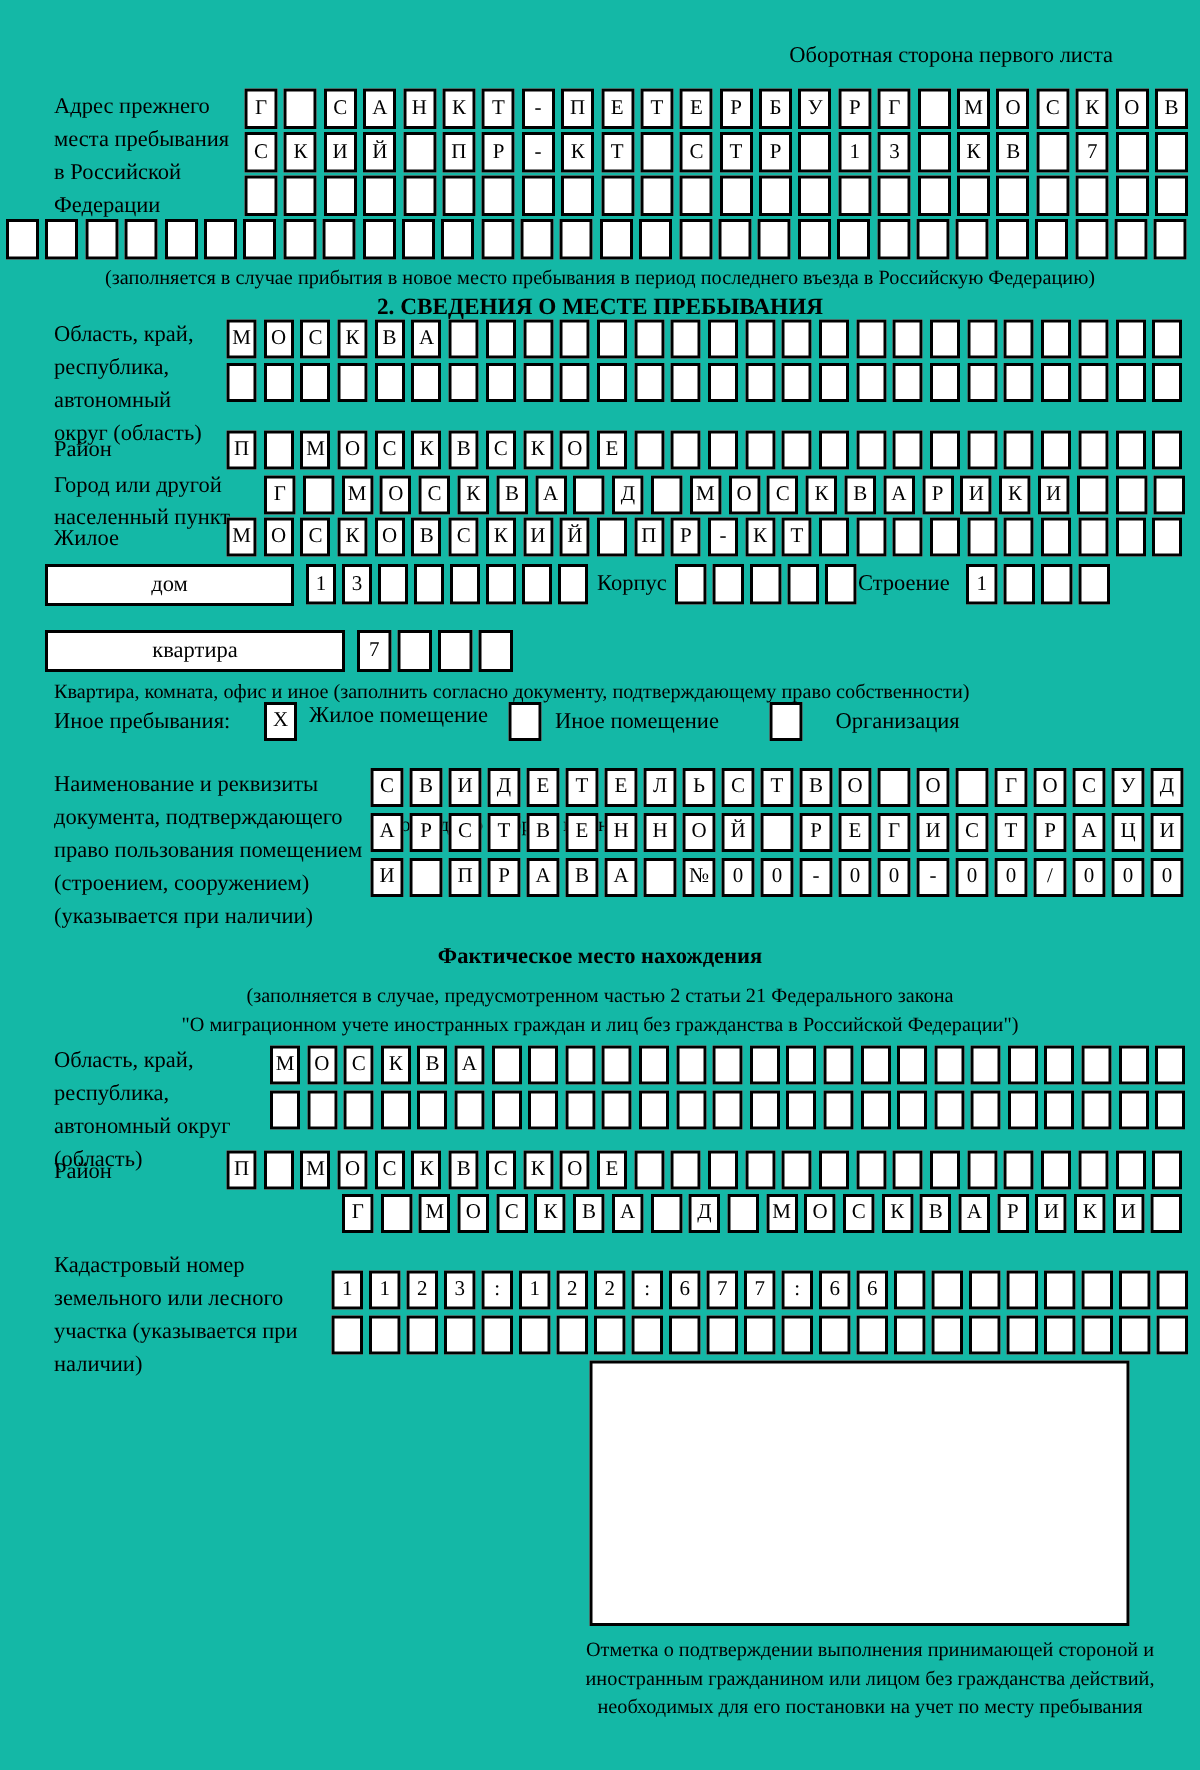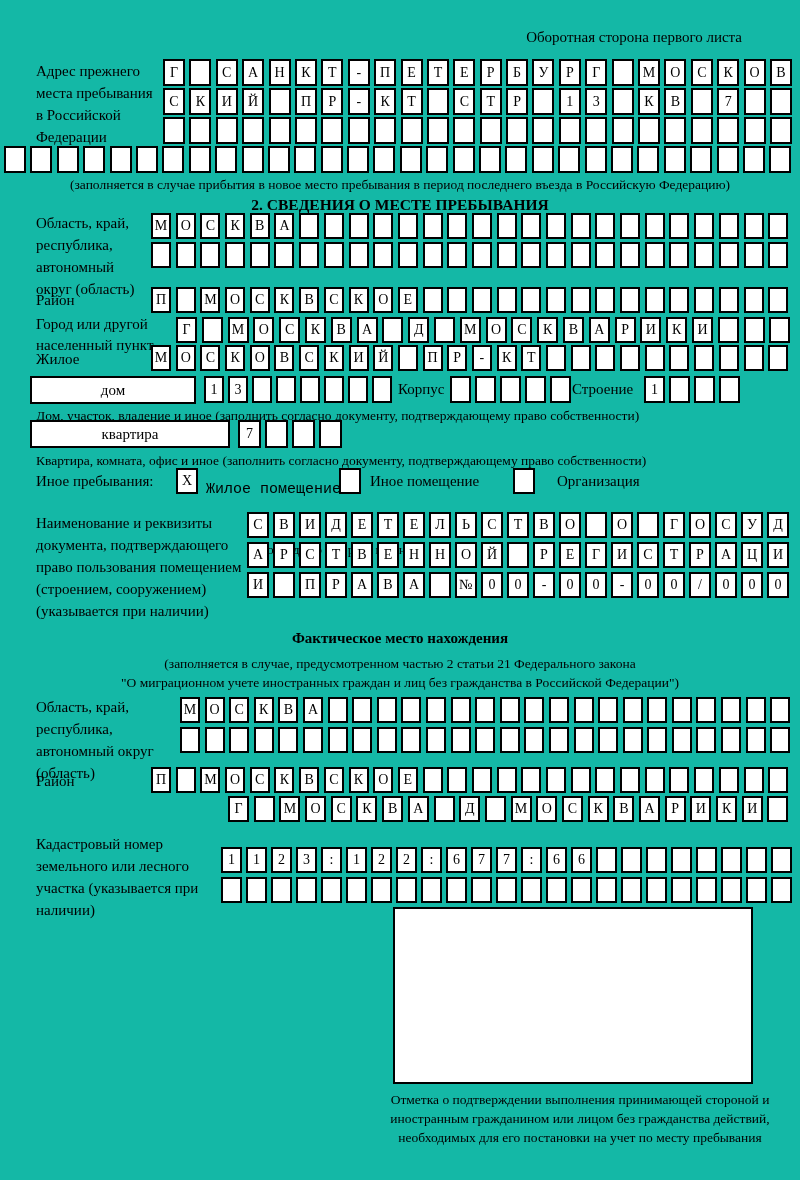"Дом, участок, владение и иное" div.abs { html: <div>Дом, участок, владение и иное (заполнить согласно документу, подтверждающему право собственности)</div> -> none }
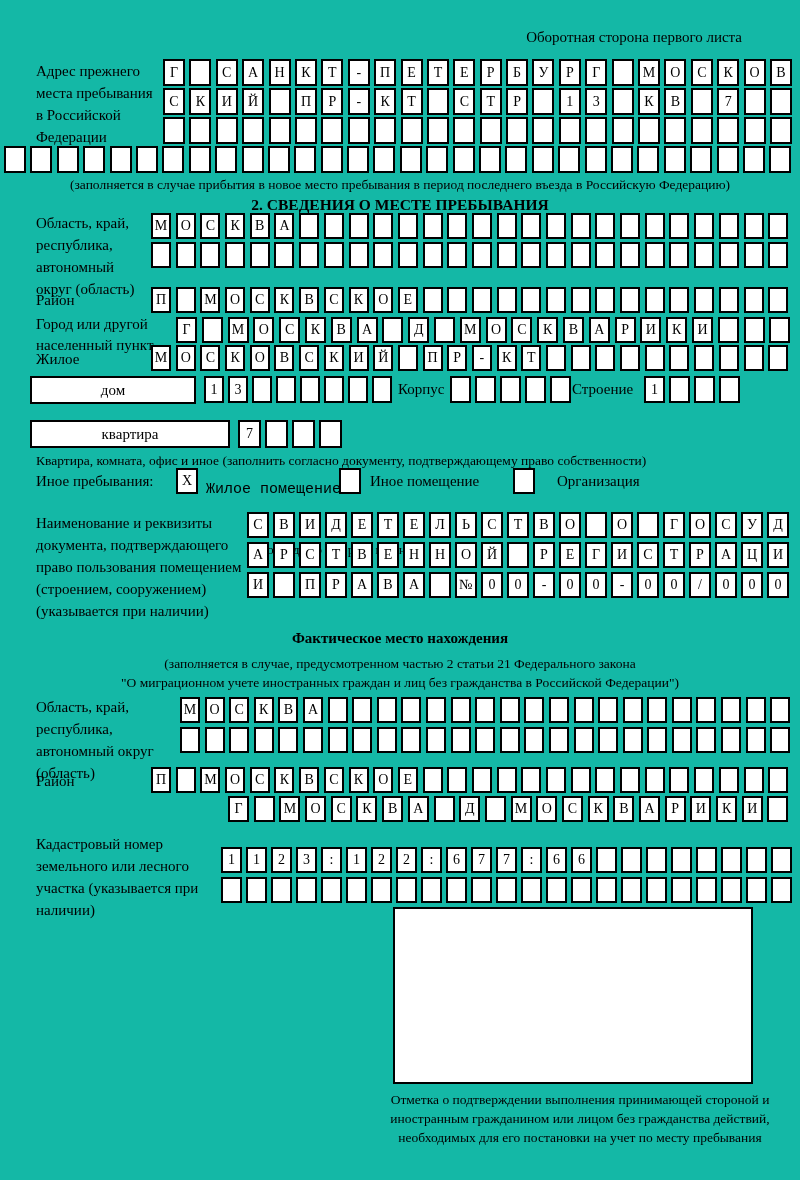"Жилое помещение" div.abs { font-family: Liberation Mono, monospace -> none; top: 479px -> 466px }
